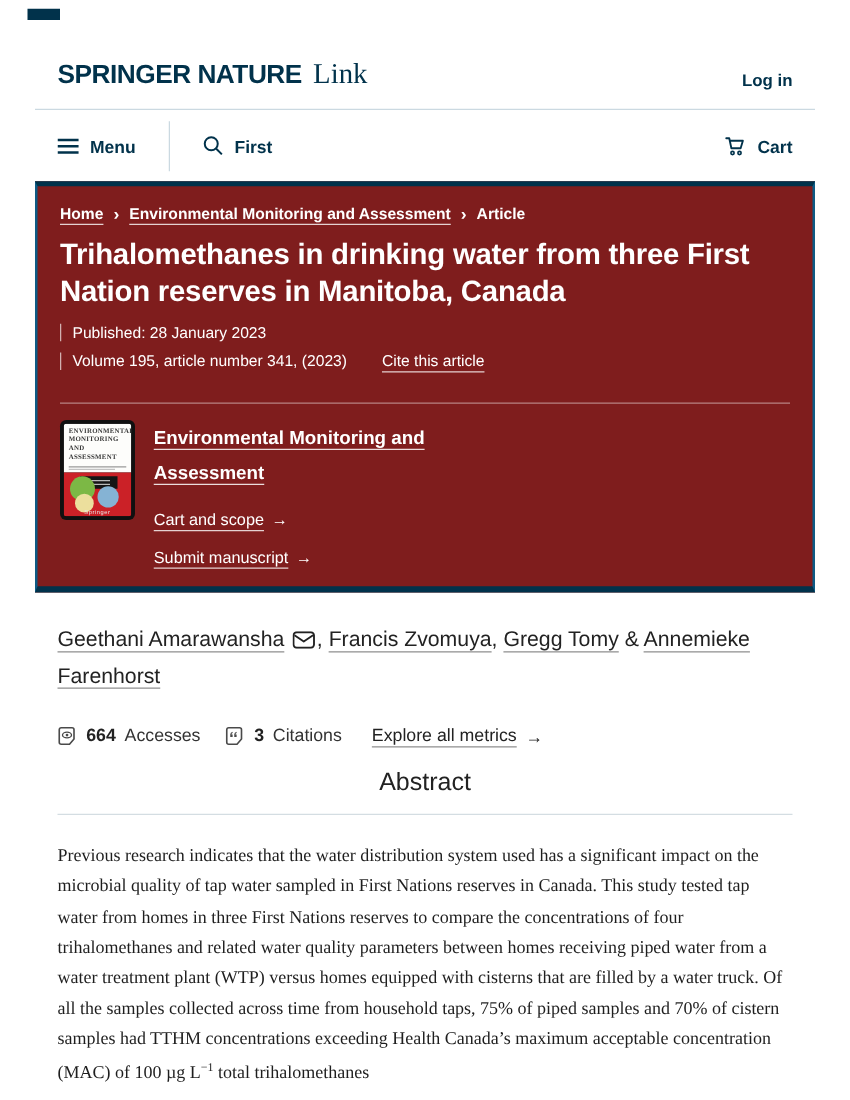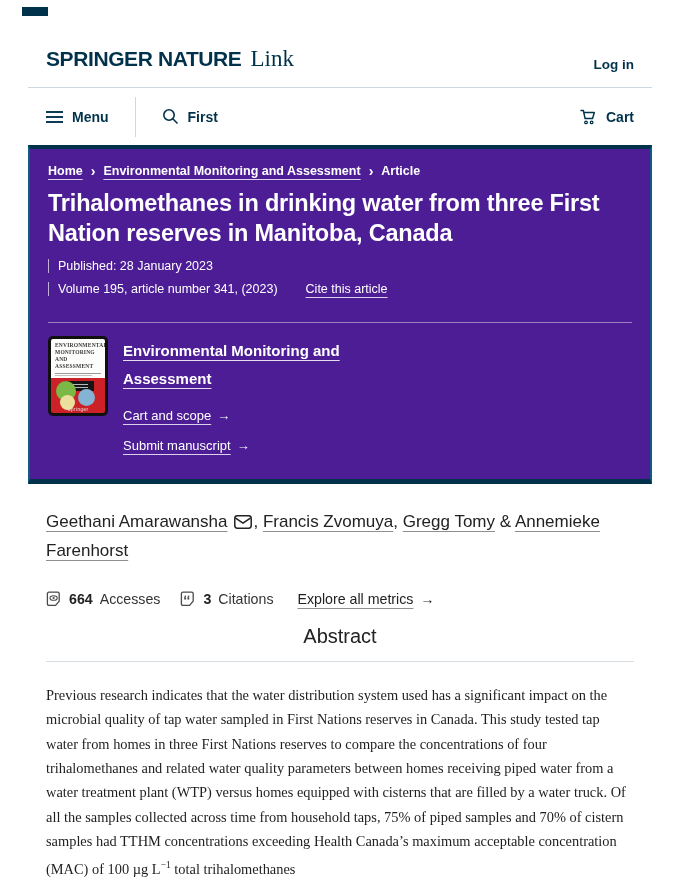"Home" .banner { background: #4c1d95 -> #7f1d1d; padding: 14px 18px 26px -> 14px 18px 16px }
